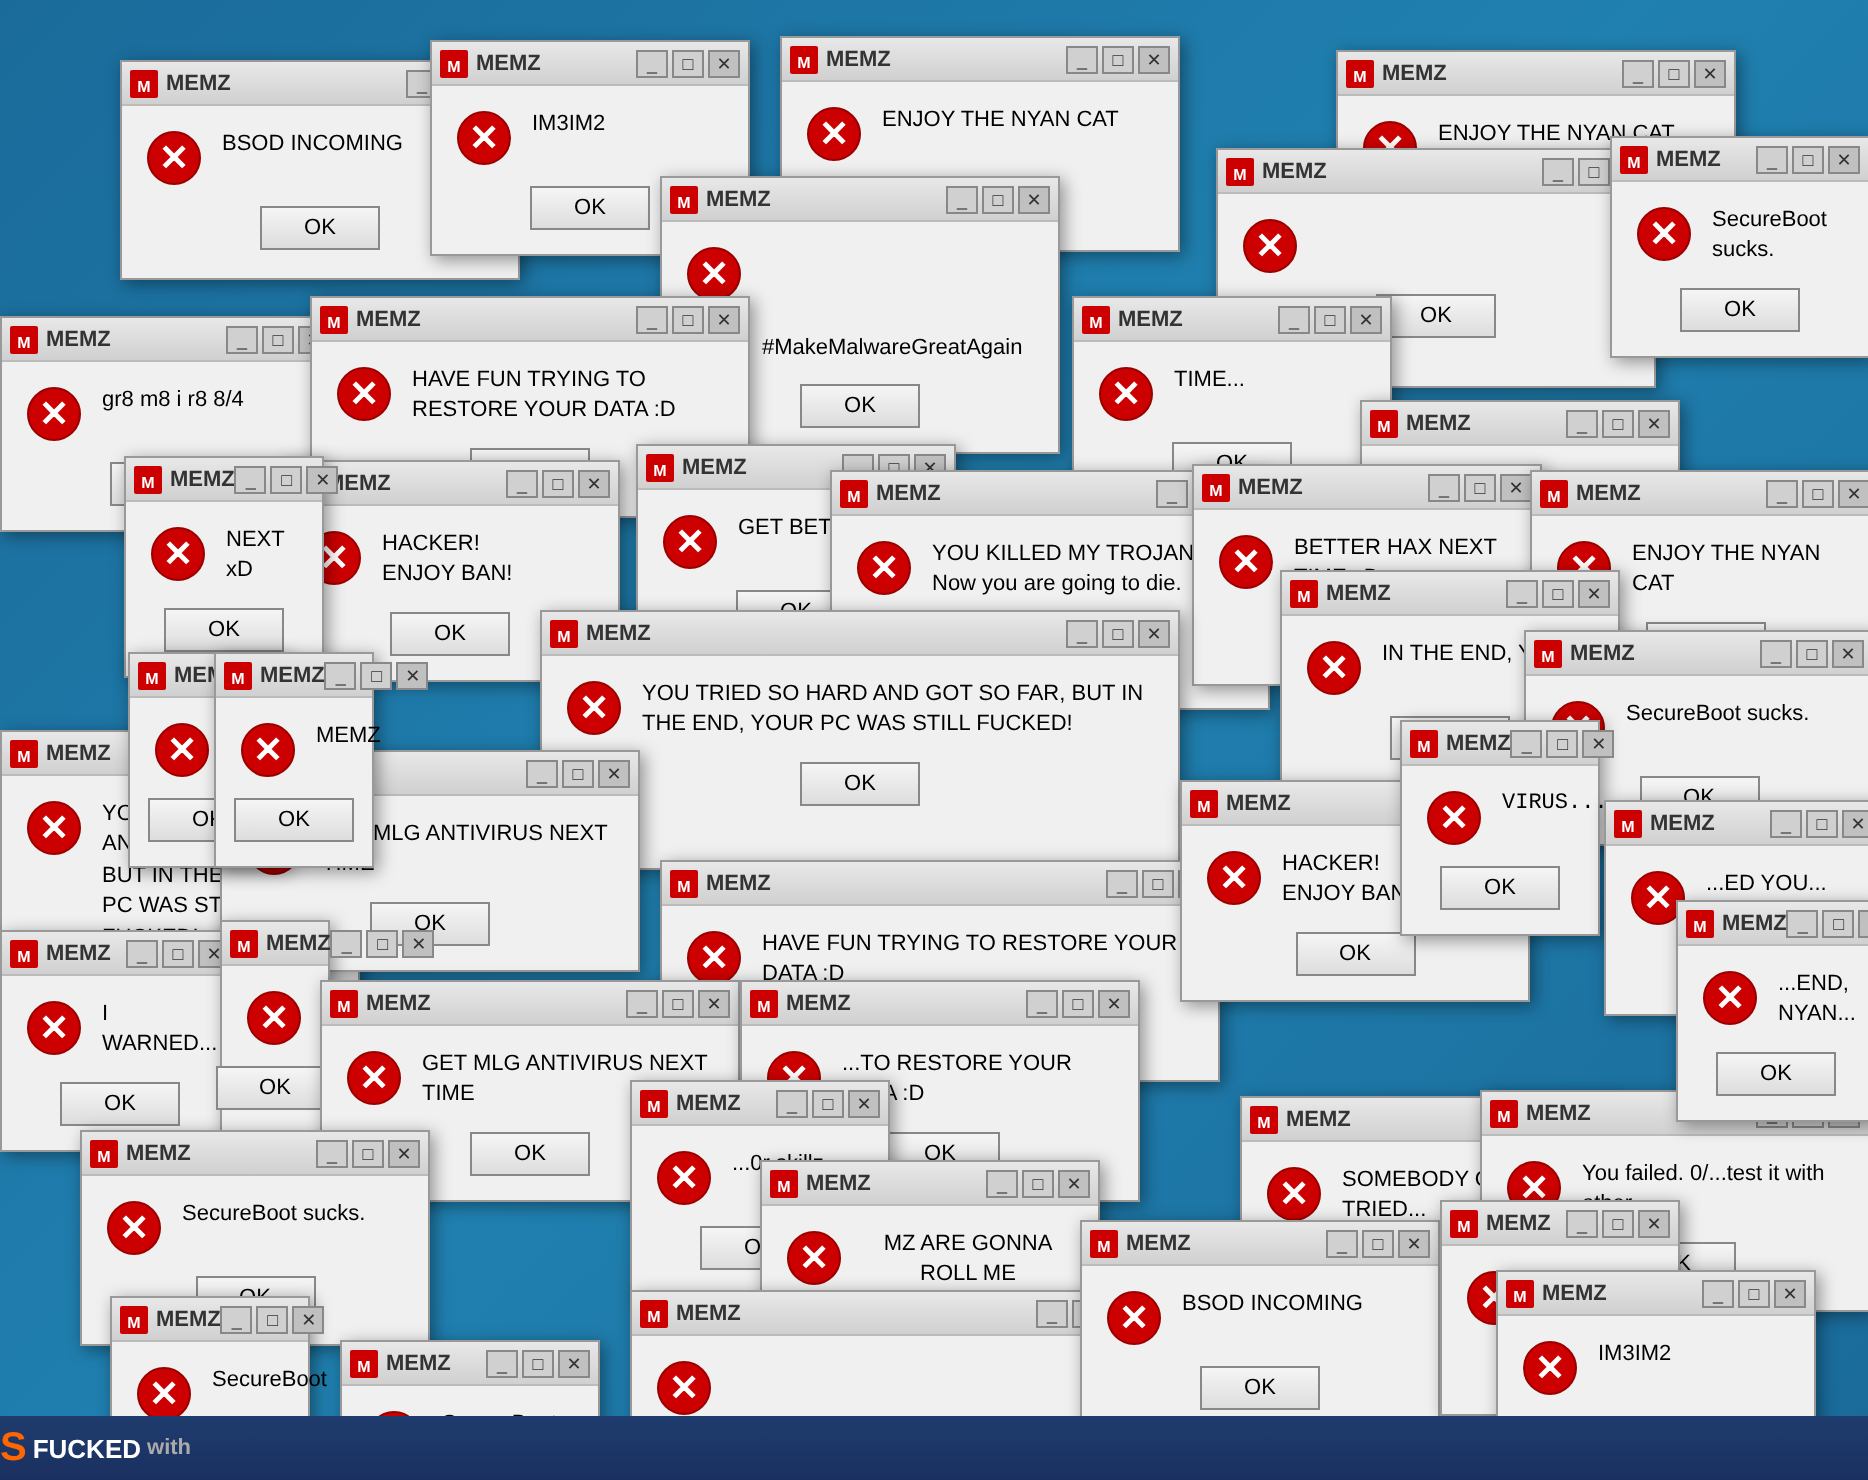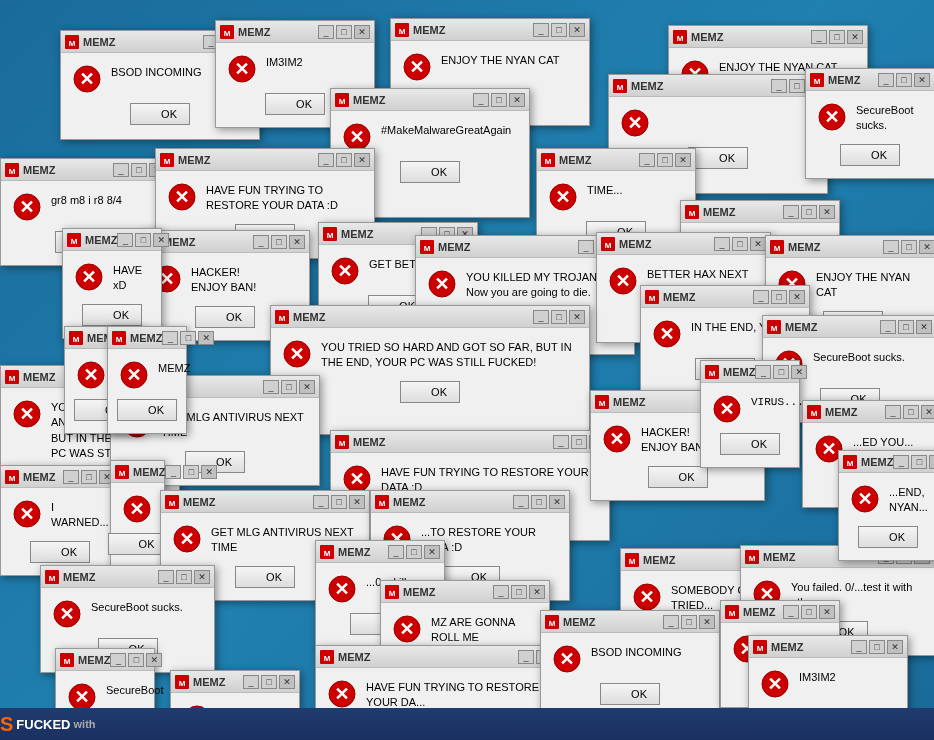"OK" .ok-btn { text-align: right -> none }
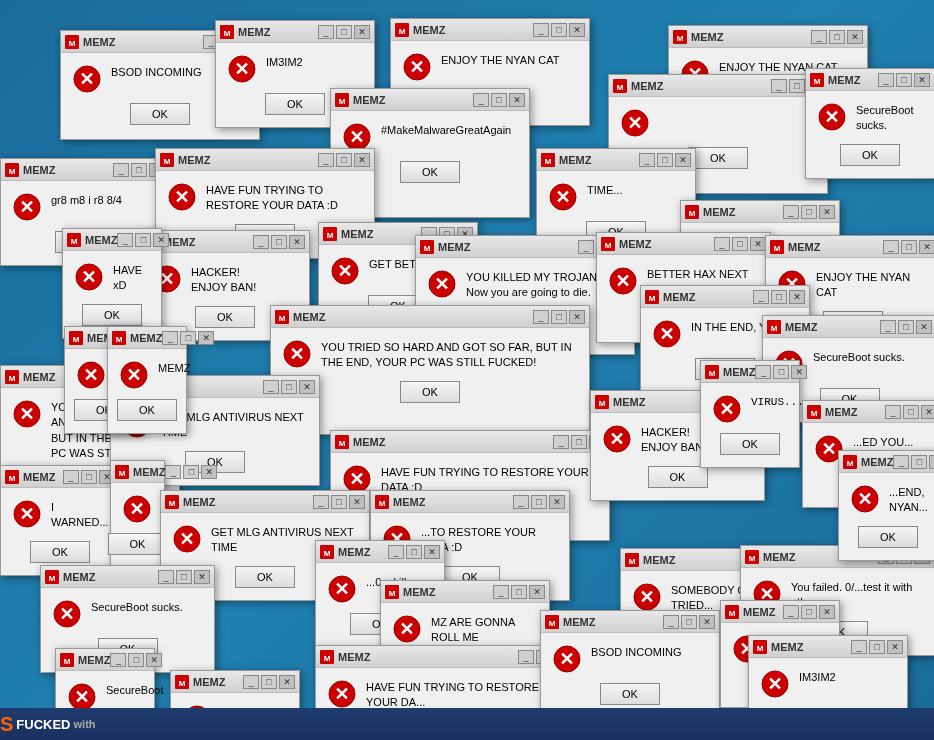"#MakeMalwareGreatAgain" div.dialog-text { margin-top: none -> 44px }
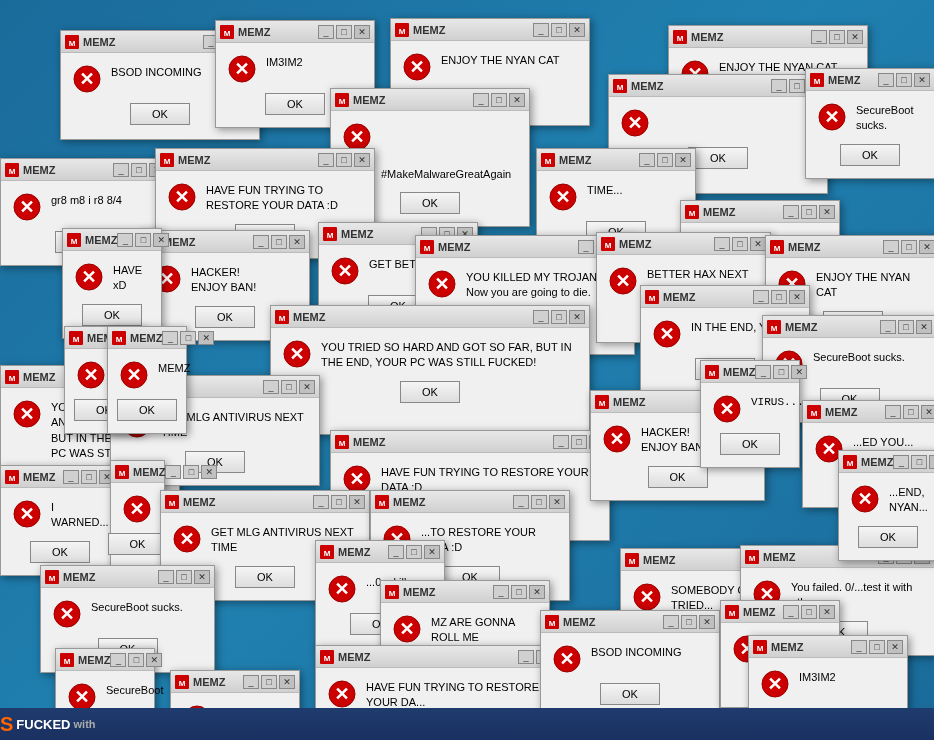"HAVE xD" div.dialog-text { text: HAVE -> NEXT }
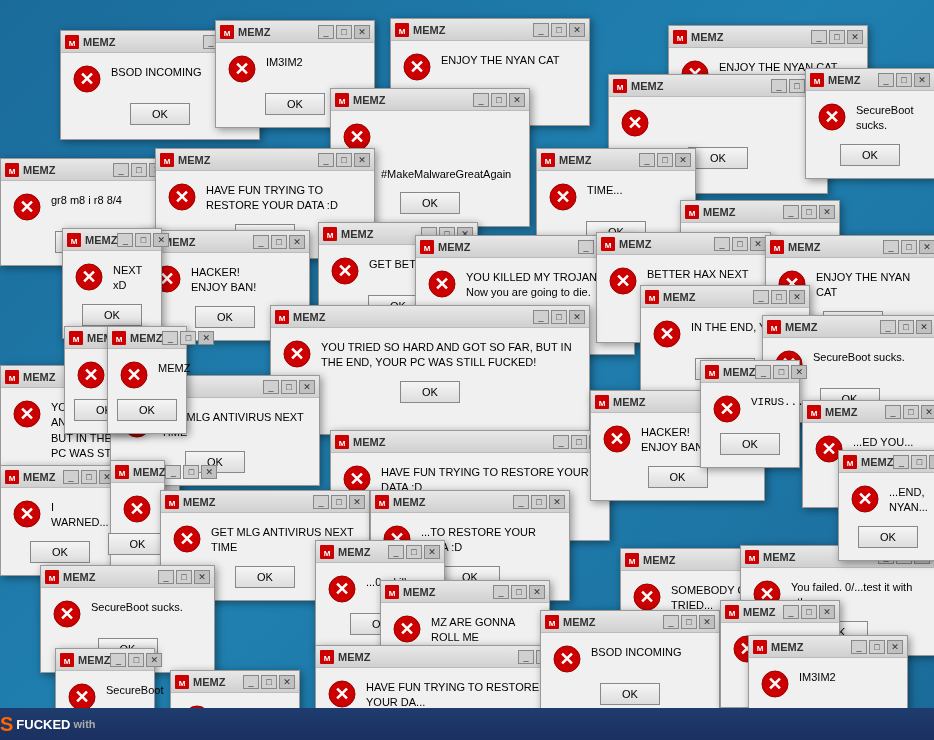"MZ ARE GONNA ROLL ME" div.dialog-text { text-align: none -> center }
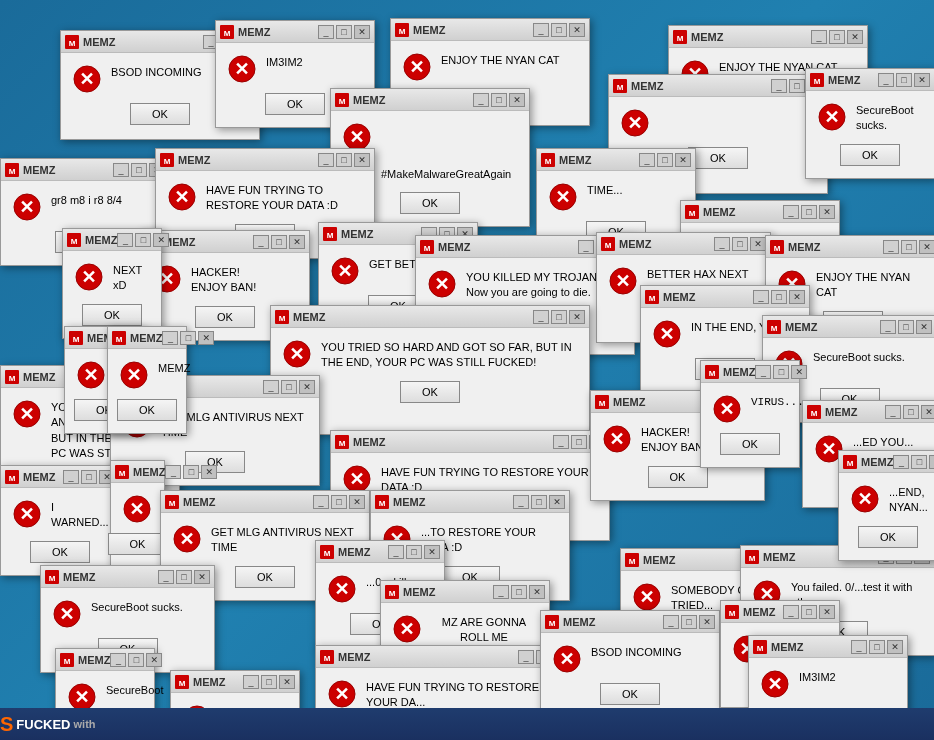"HAVE FUN TRYING TO RESTORE YOUR DA..." div.dialog-text { html: <div>HAVE FUN TRYING TO RESTORE YOUR DA...</div> -> none }
